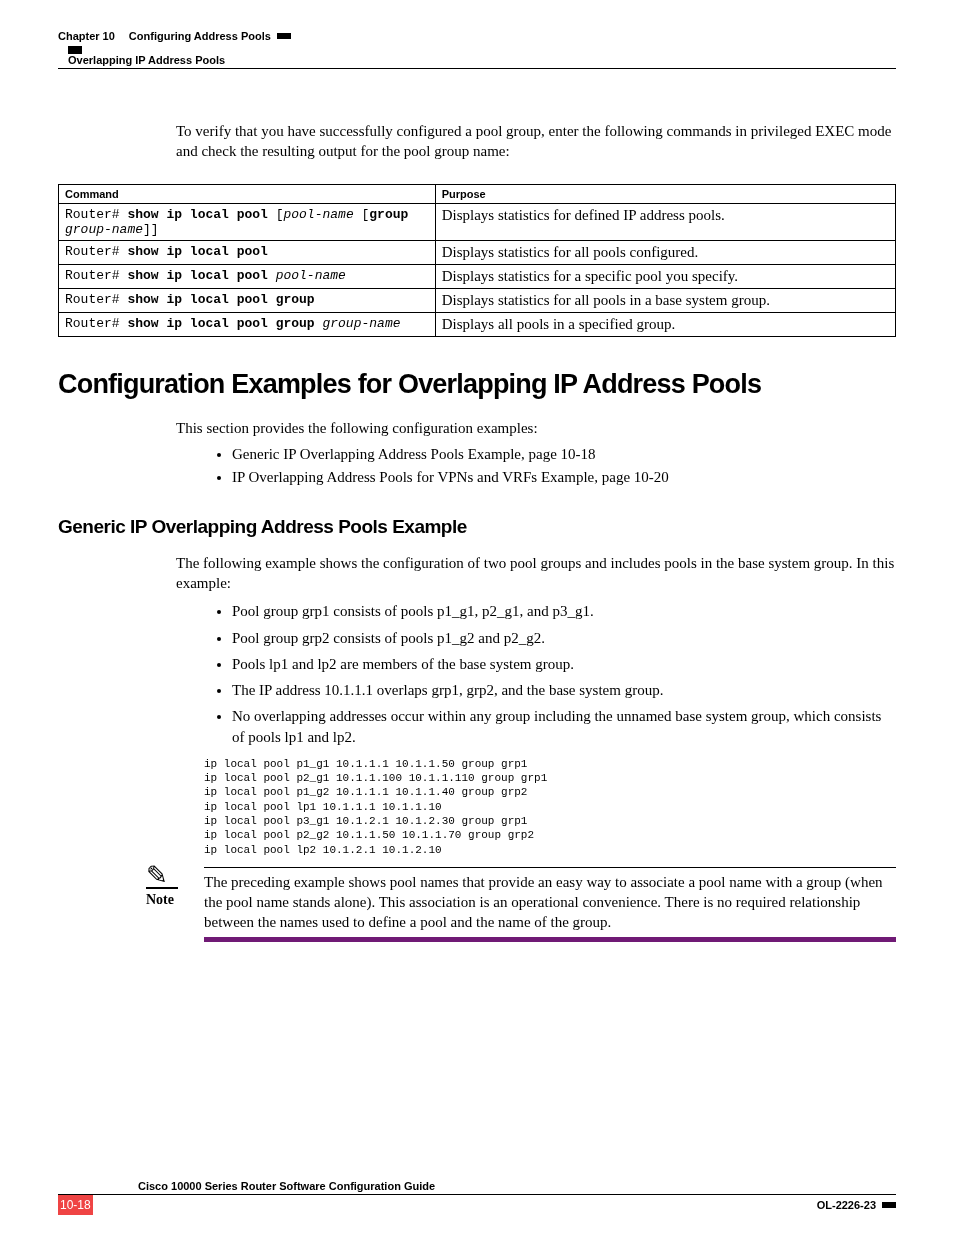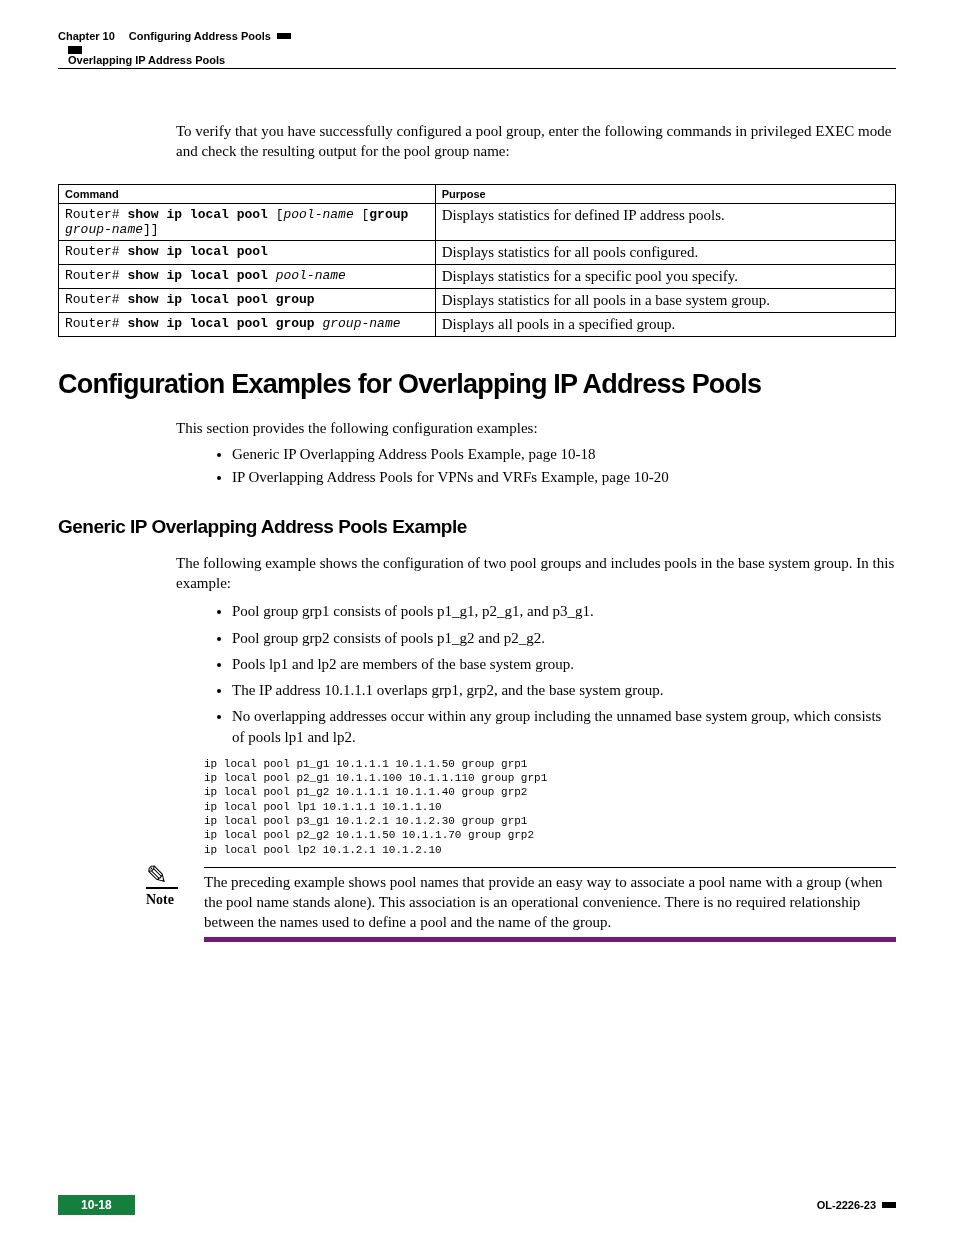"Cisco 10000 Series Router Software" div.footer-title { html: none -> <div>Cisco 10000 Series Router Software Configuration Guide</div> }
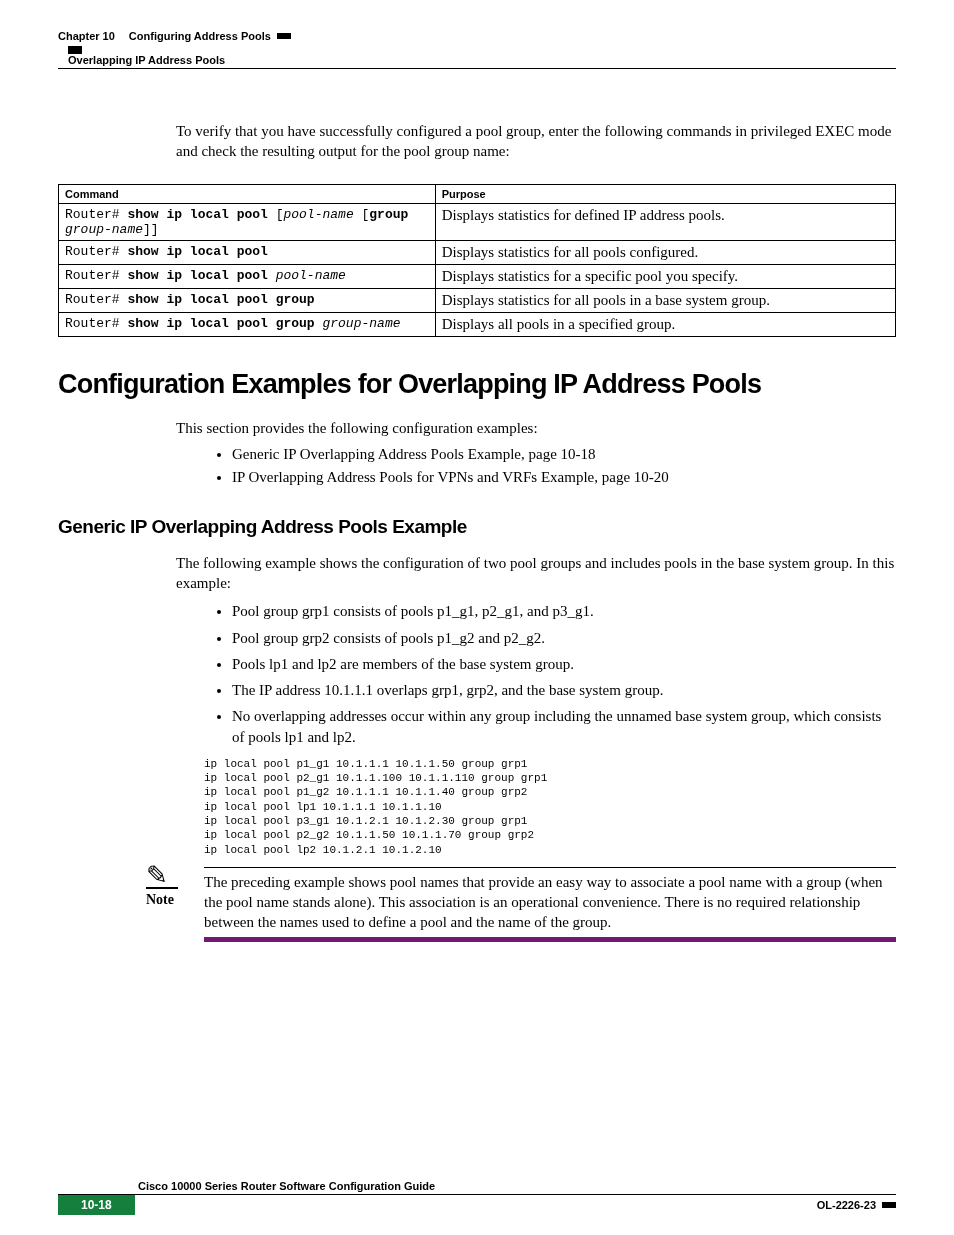"10-18" .page-box { background: #15803d -> #ef4444; font-weight: bold -> normal; padding: 3px 23px -> 3px 2px }
